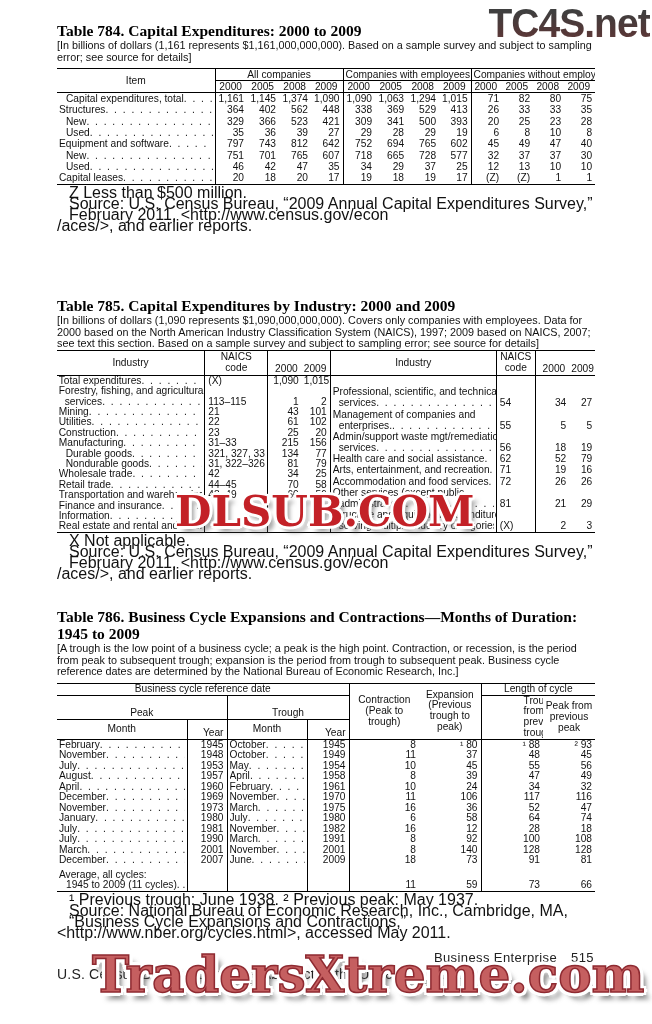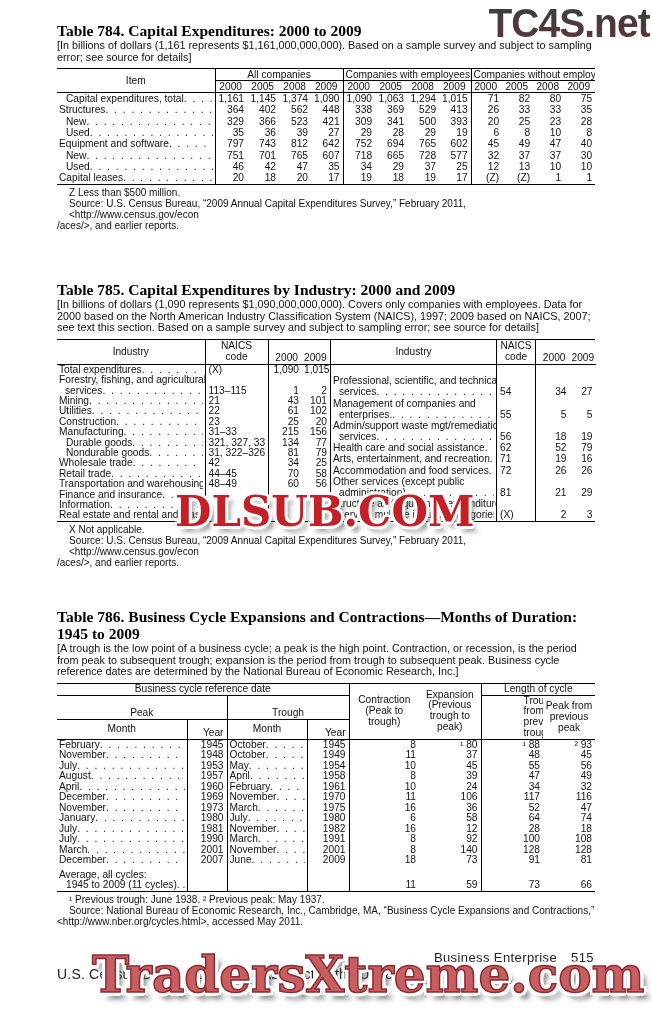"Z Less than $500 million." .footline { font-size: 10px -> 16px }
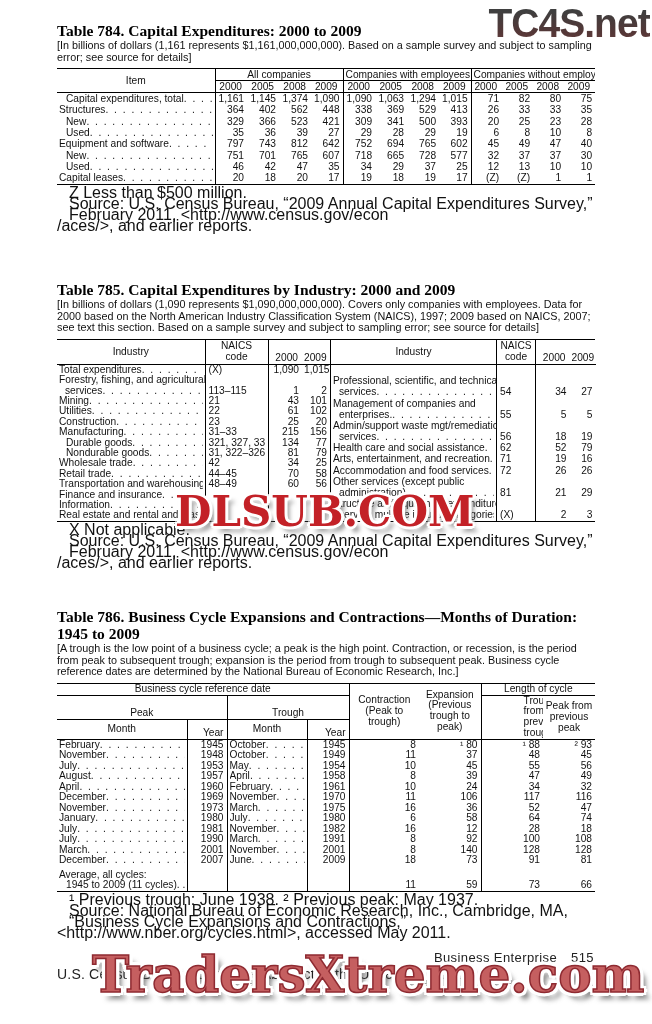"Table 785. Capital Expenditures by" div.abs { top: 281px -> 297px }
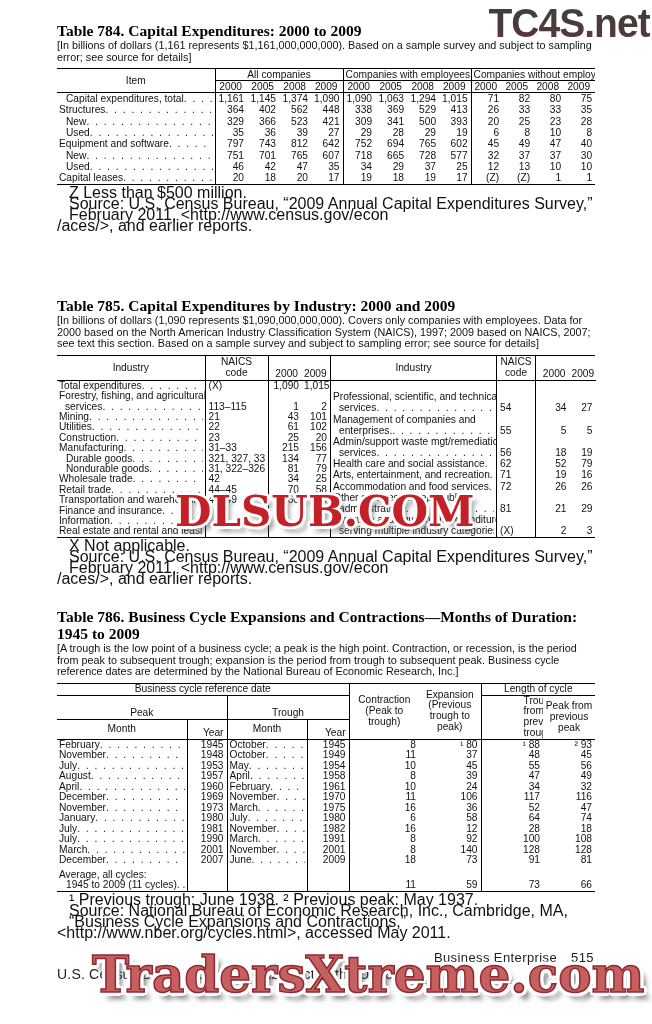"Industry" div.tblbox { justify-content: none -> center; margin-top: 5px -> none }
